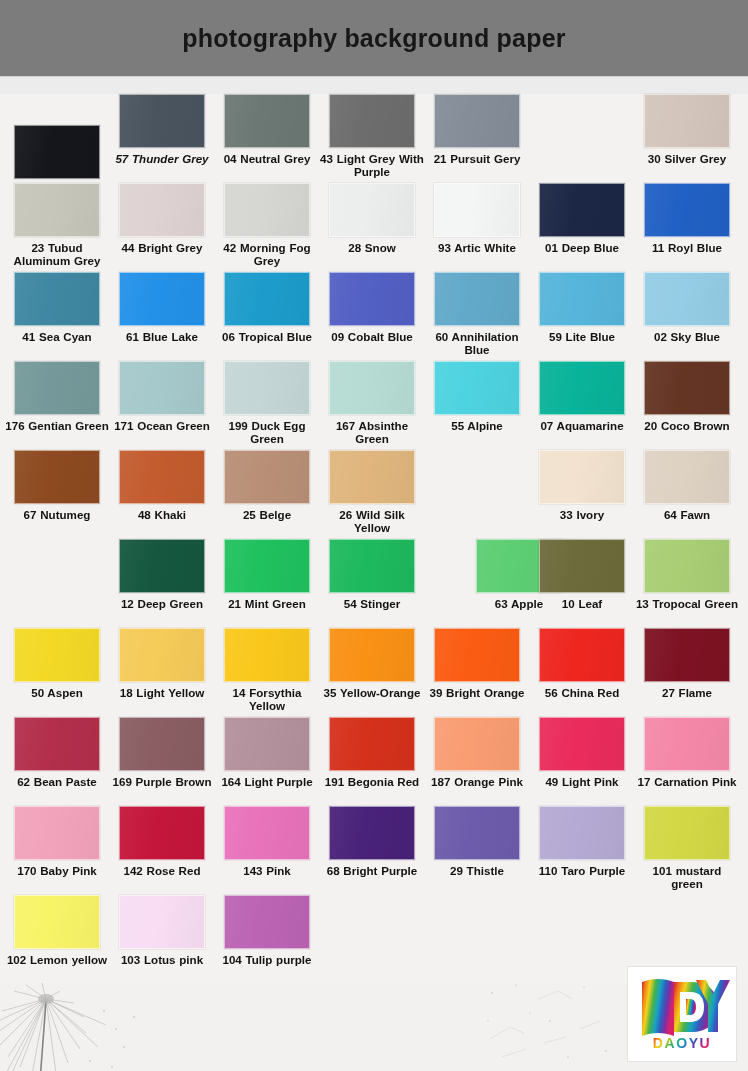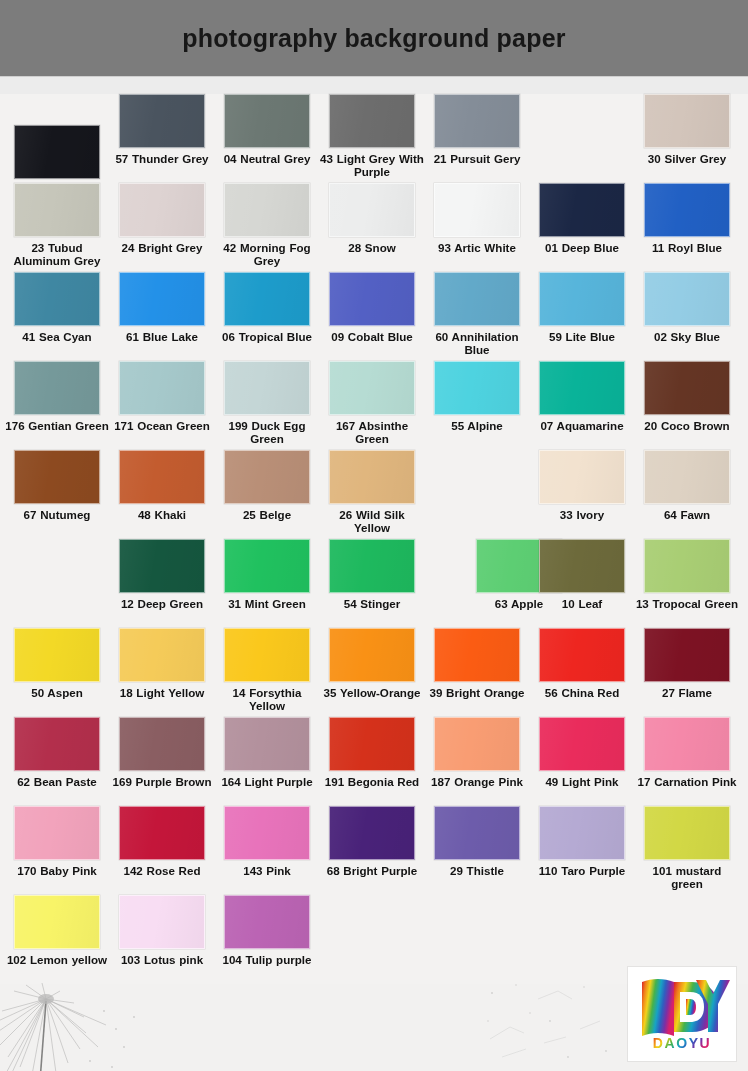"57 Thunder Grey" div.cell { font-style: none -> italic }
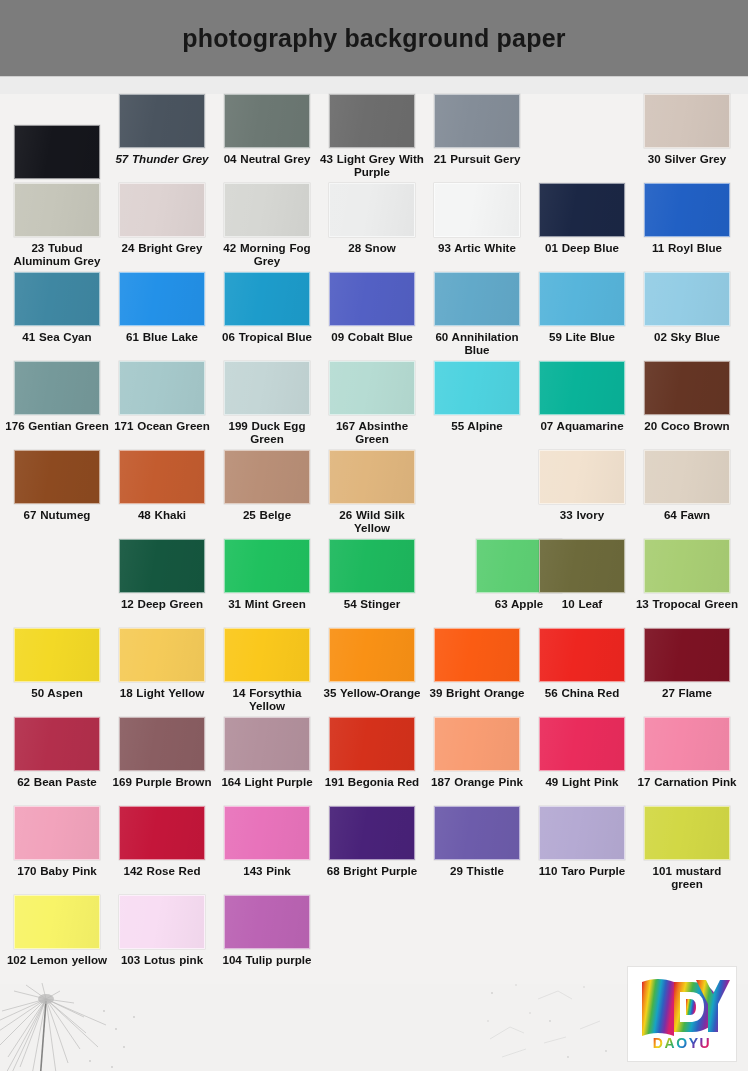"24 Bright Grey" div.chip-label { text: 24 -> 44 }
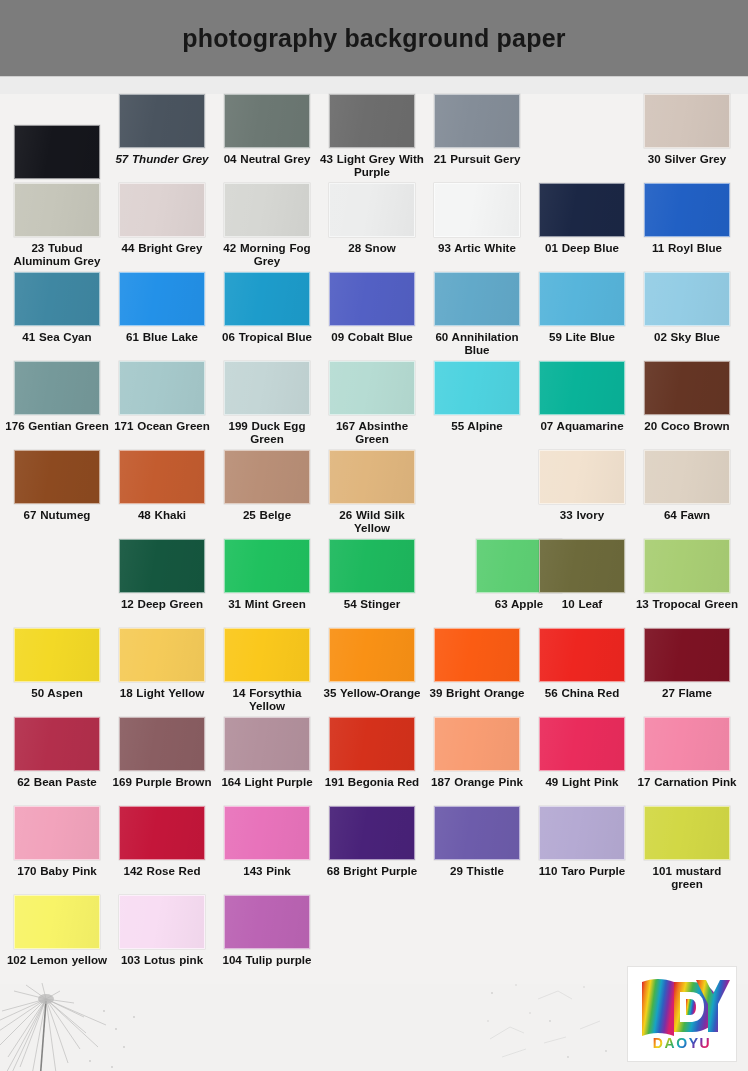"31 Mint Green" div.chip-label { text: 31 -> 21 }
